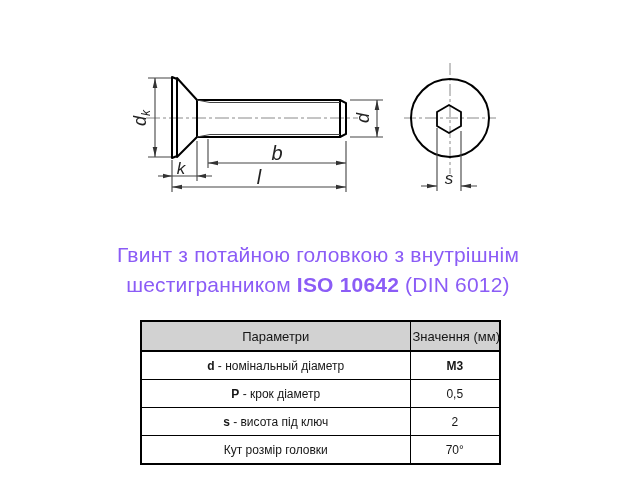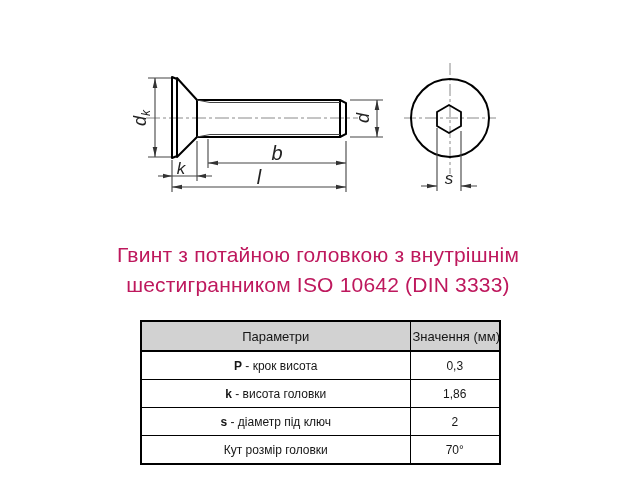"Гвинт з потайною головкою з" #title-block { color: #be185d -> #8b5cf6 }
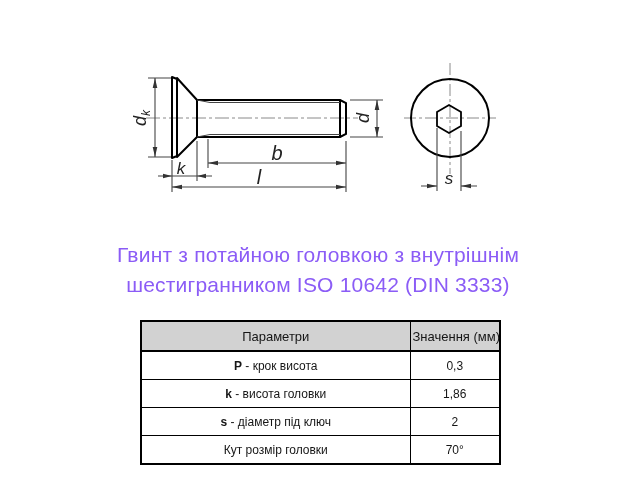"ISO 10642" #title-block b { font-weight: normal -> bold }
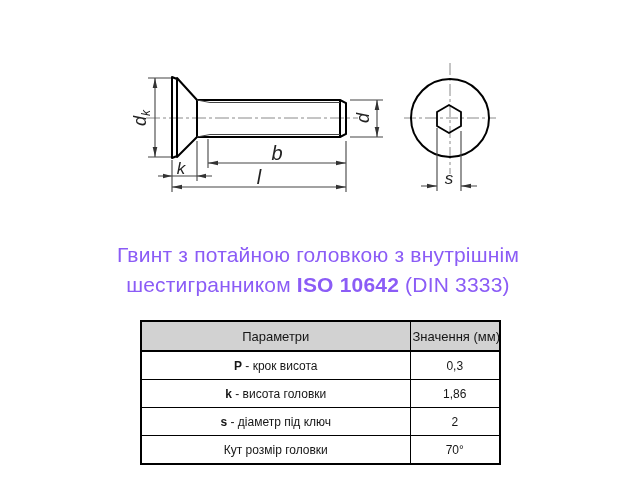"(DIN 3333)" span { text: 3333 -> 6012 }
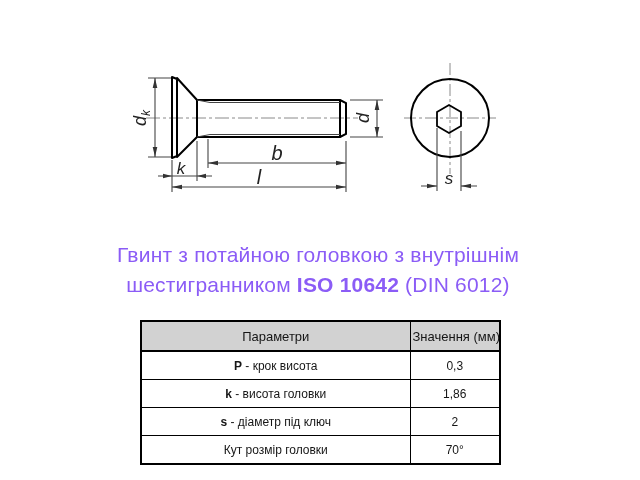"d - номінальный діаметр" tr { html: none -> <tr> <td><b>d</b><span> - номінальный діаметр</span></td> <td>М3</td> </tr> }
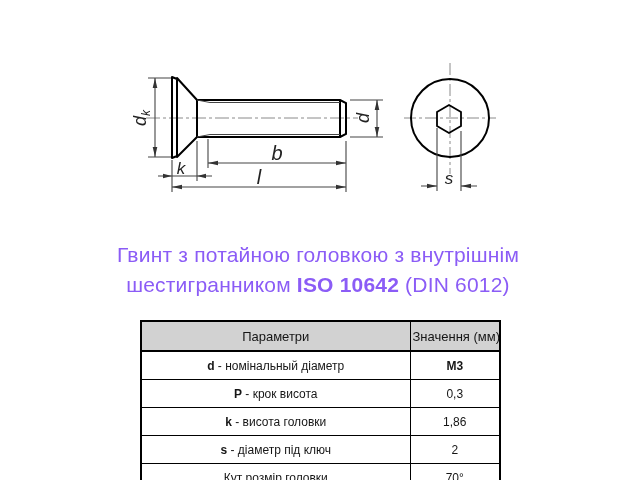"- крок висота" span { text: висота -> діаметр }
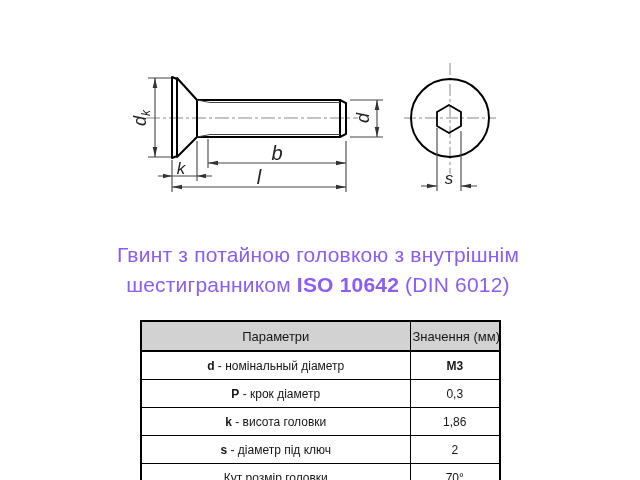"0,3" td { text: 0,3 -> 0,5 }
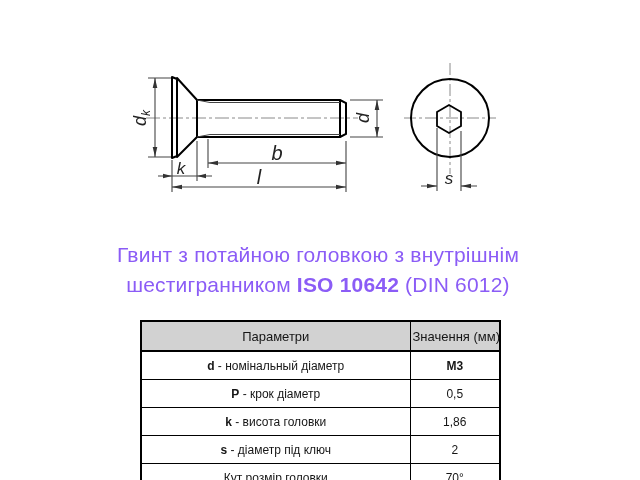"k - висота головки" tr { html: <tr> <td><b>k</b><span> - висота головки</span></td> <td>1,86</td> </tr> -> none }
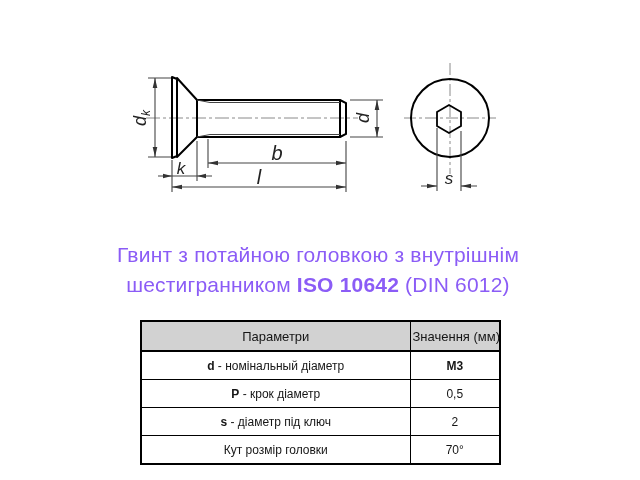"- діаметр під ключ" span { text: діаметр -> висота }
